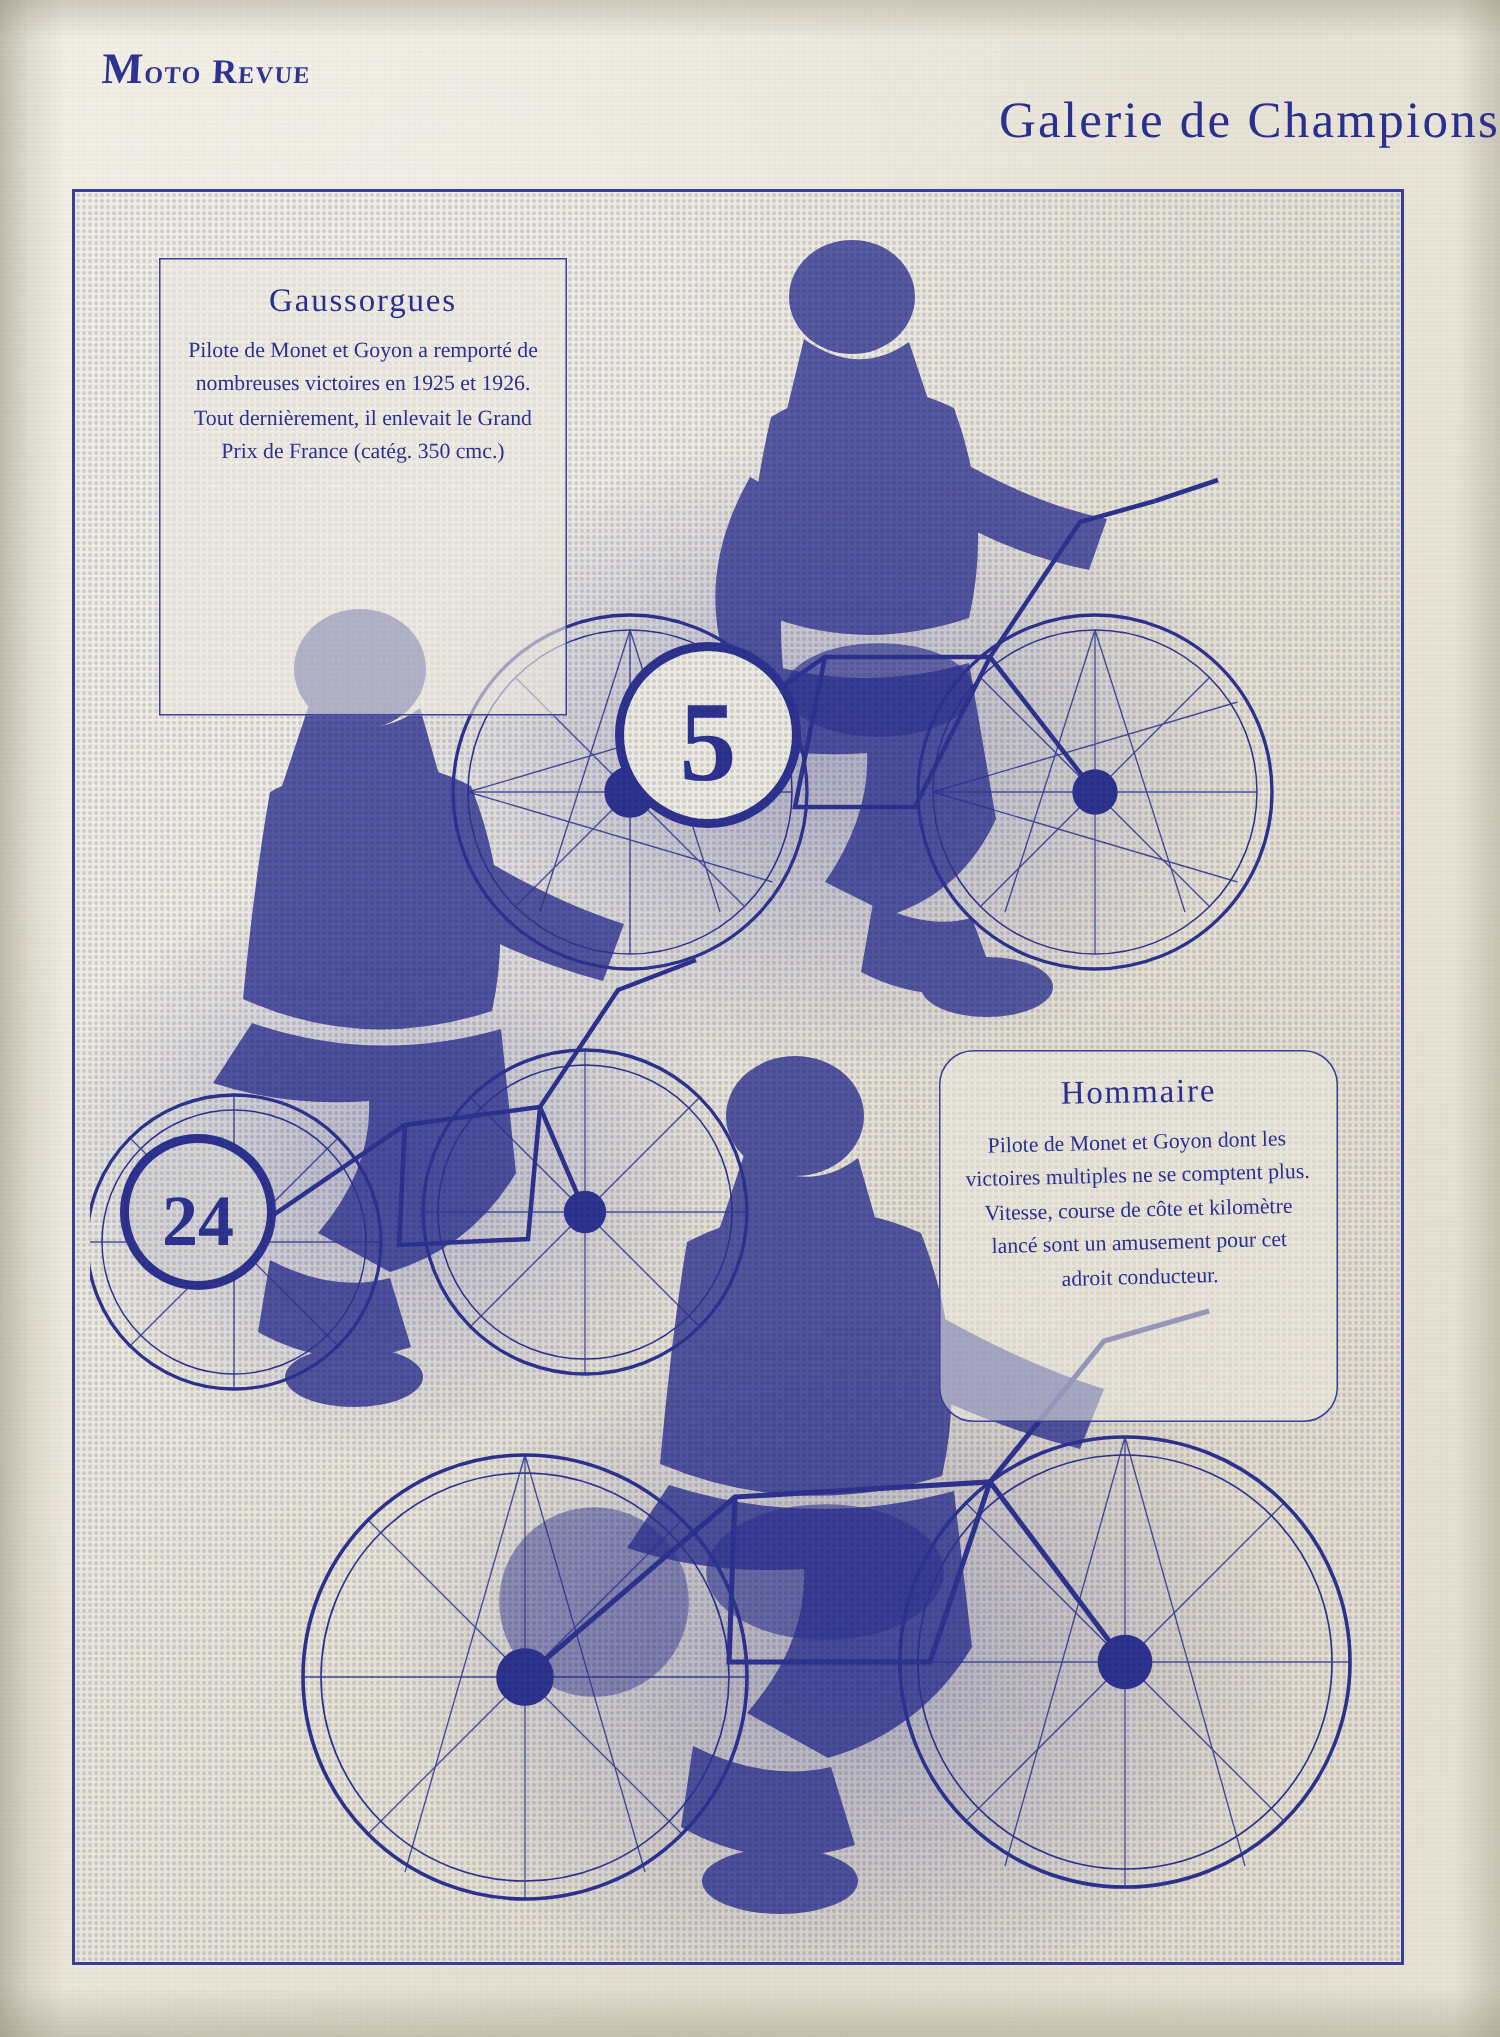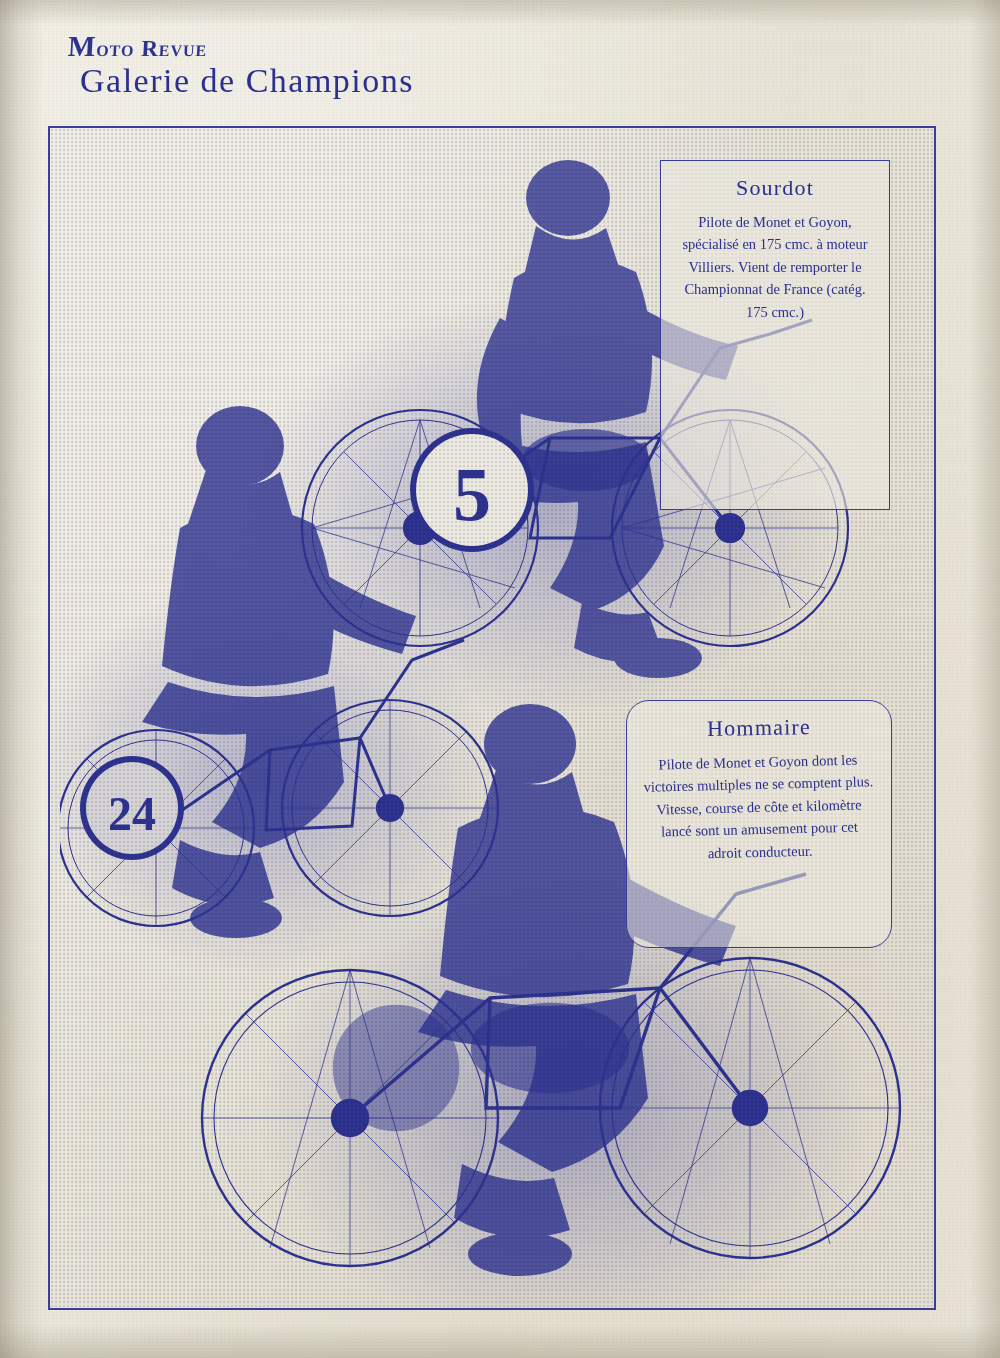"Galerie de Champions" .page-title { text-align: left -> right }
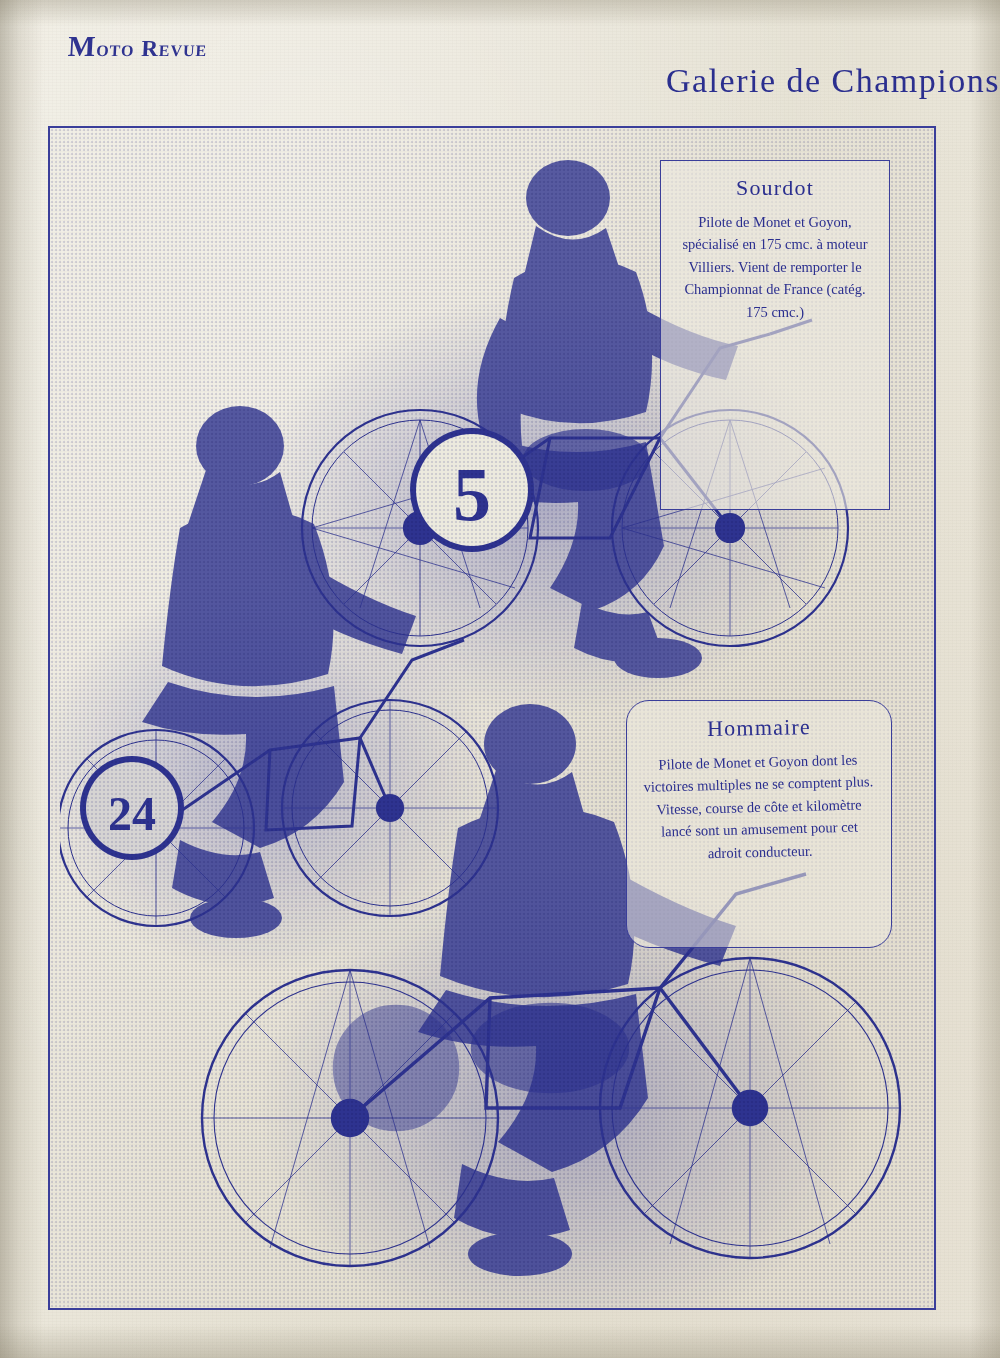"Gaussorgues" div.caption-box { html: none -> <div> <div>Gaussorgues</div> <div>Pilote de Monet et Goyon a remporté de nombreuses victoires en 1925 et 1926. Tout dernièrement, il enlevait le Grand Prix de France (catég. 350 cmc.)</div> </div> }
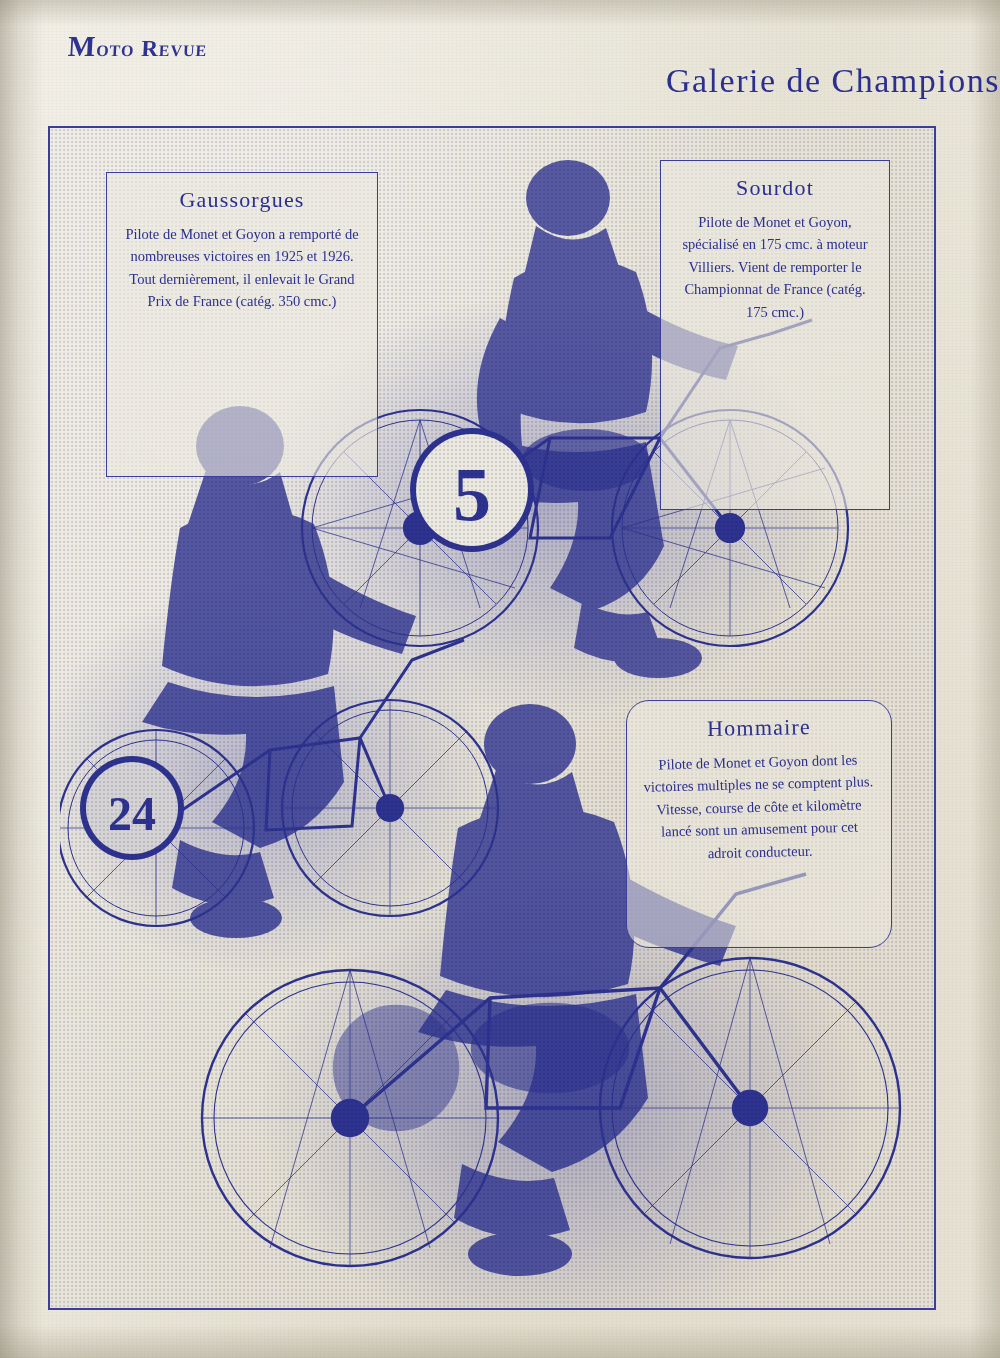"Sourdot" div.caption-box { html: <div> <div>Sourdot</div> <div>Pilote de Monet et Goyon, spécialisé en 175 cmc. à moteur Villiers. Vient de remporter le Championnat de France (catég. 175 cmc.)</div> </div> -> none }
